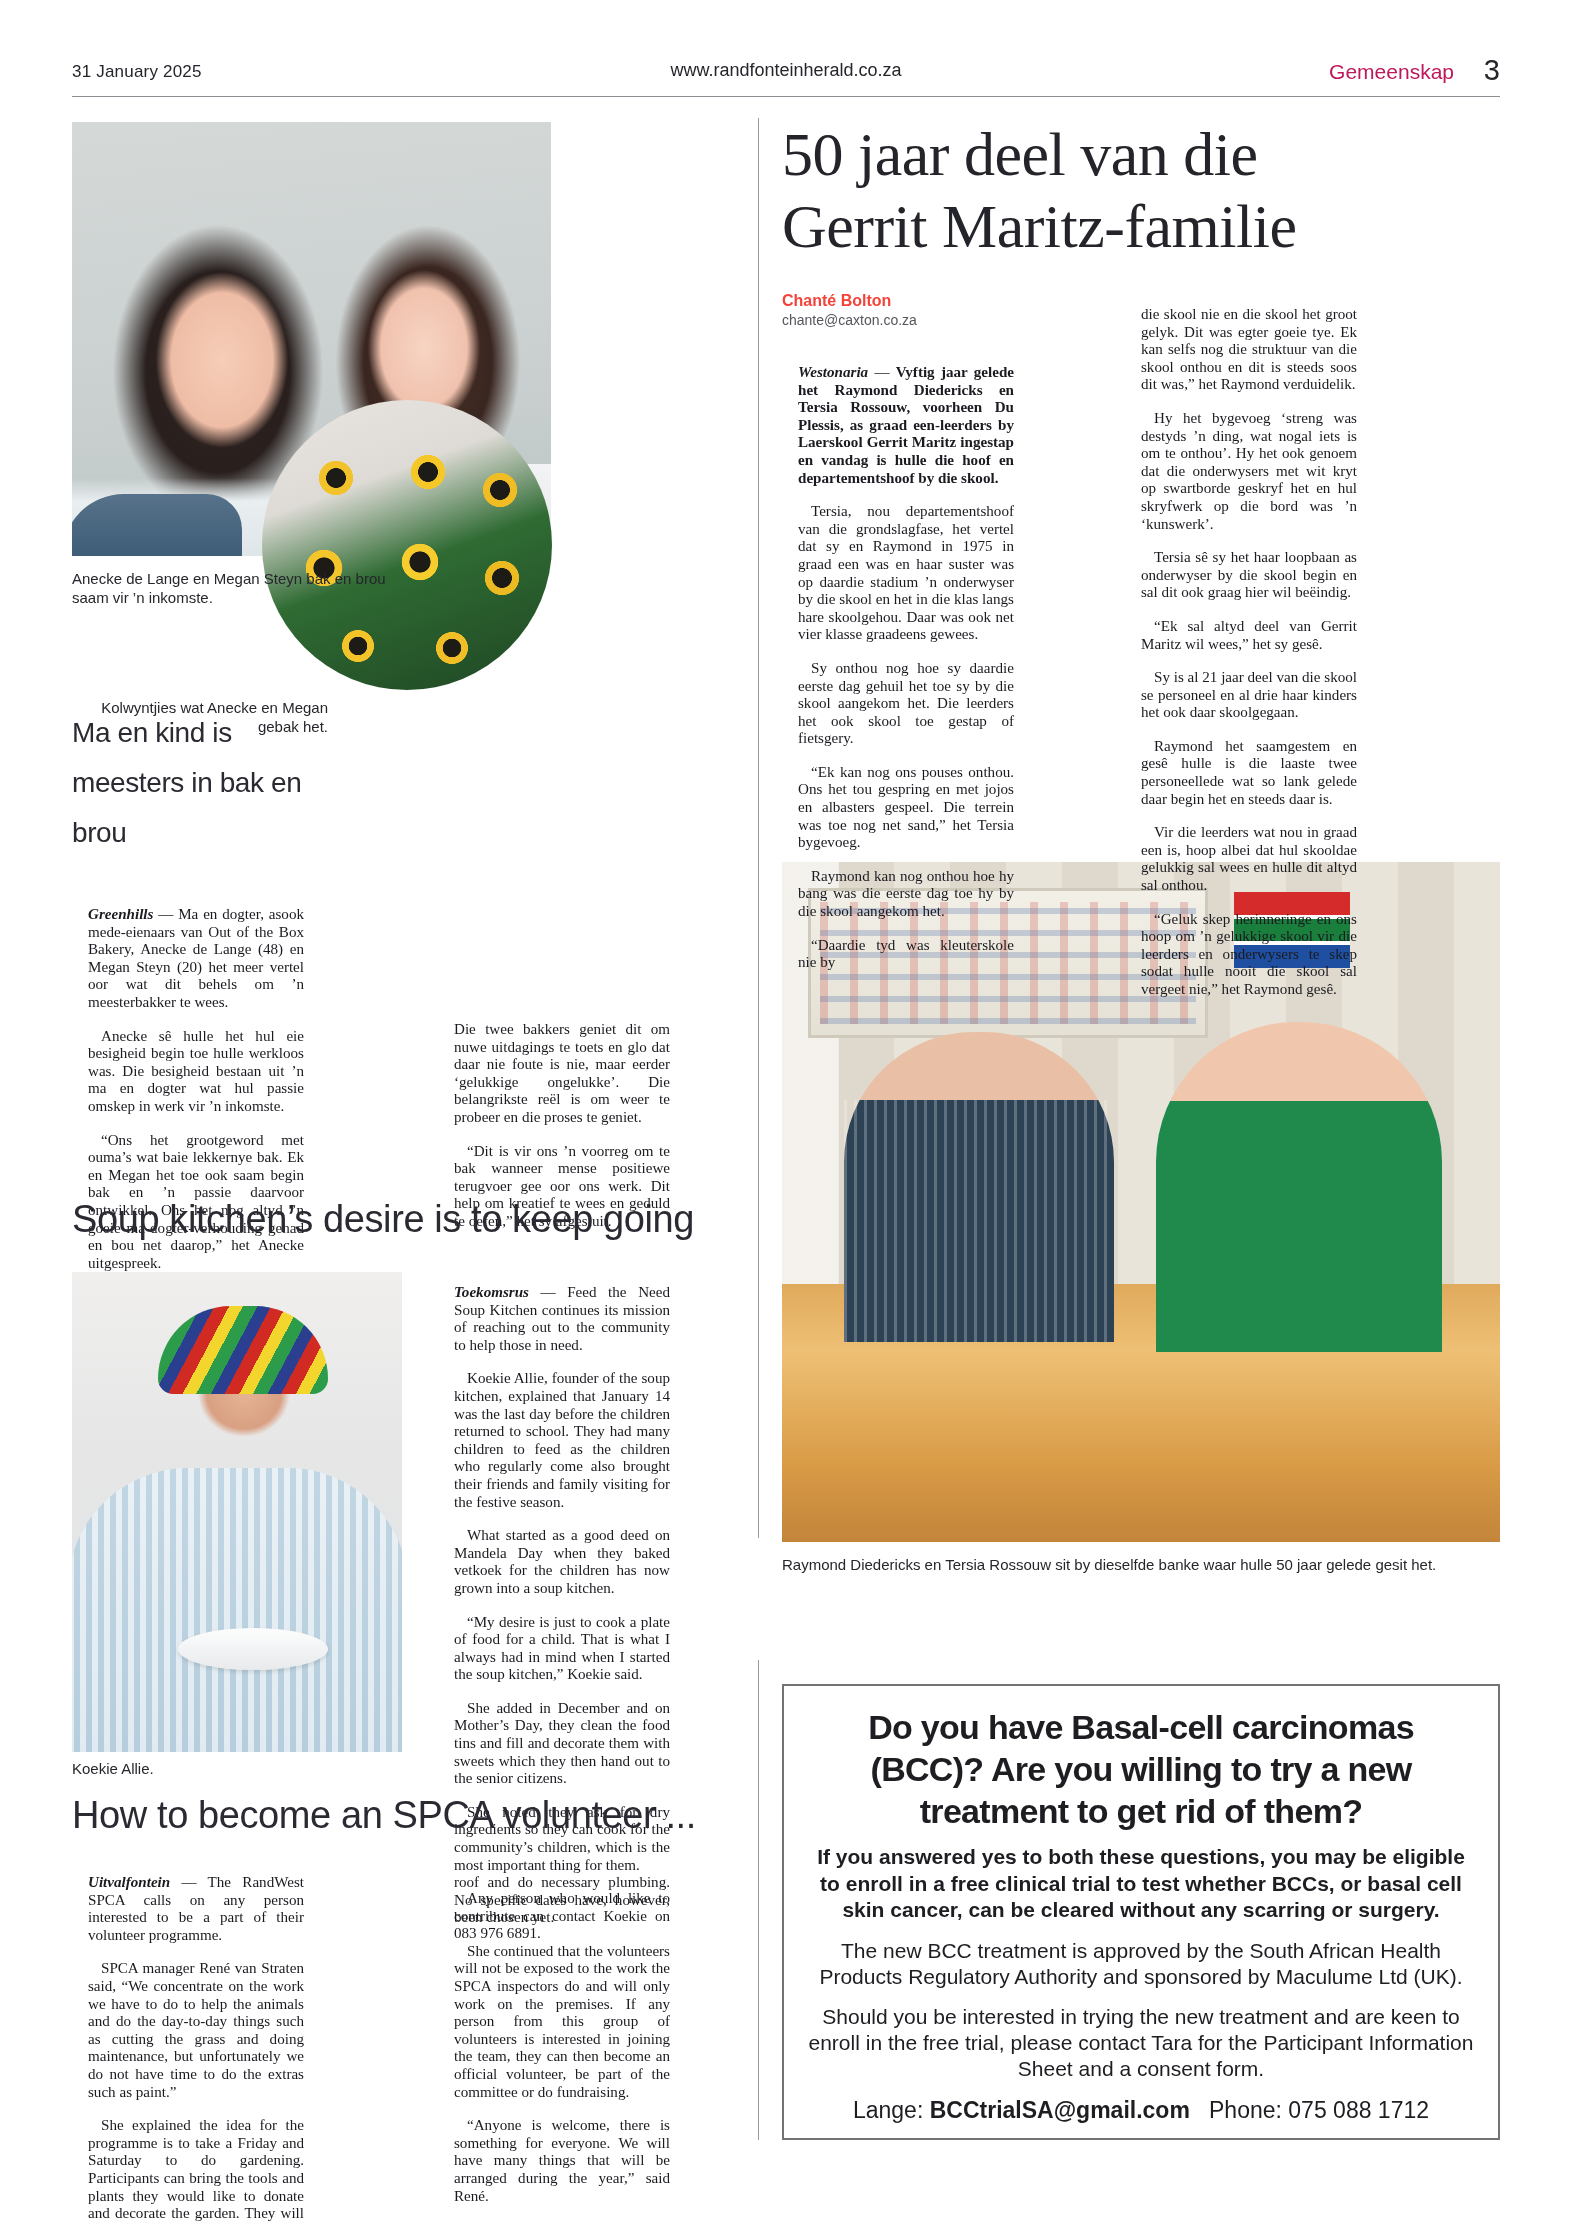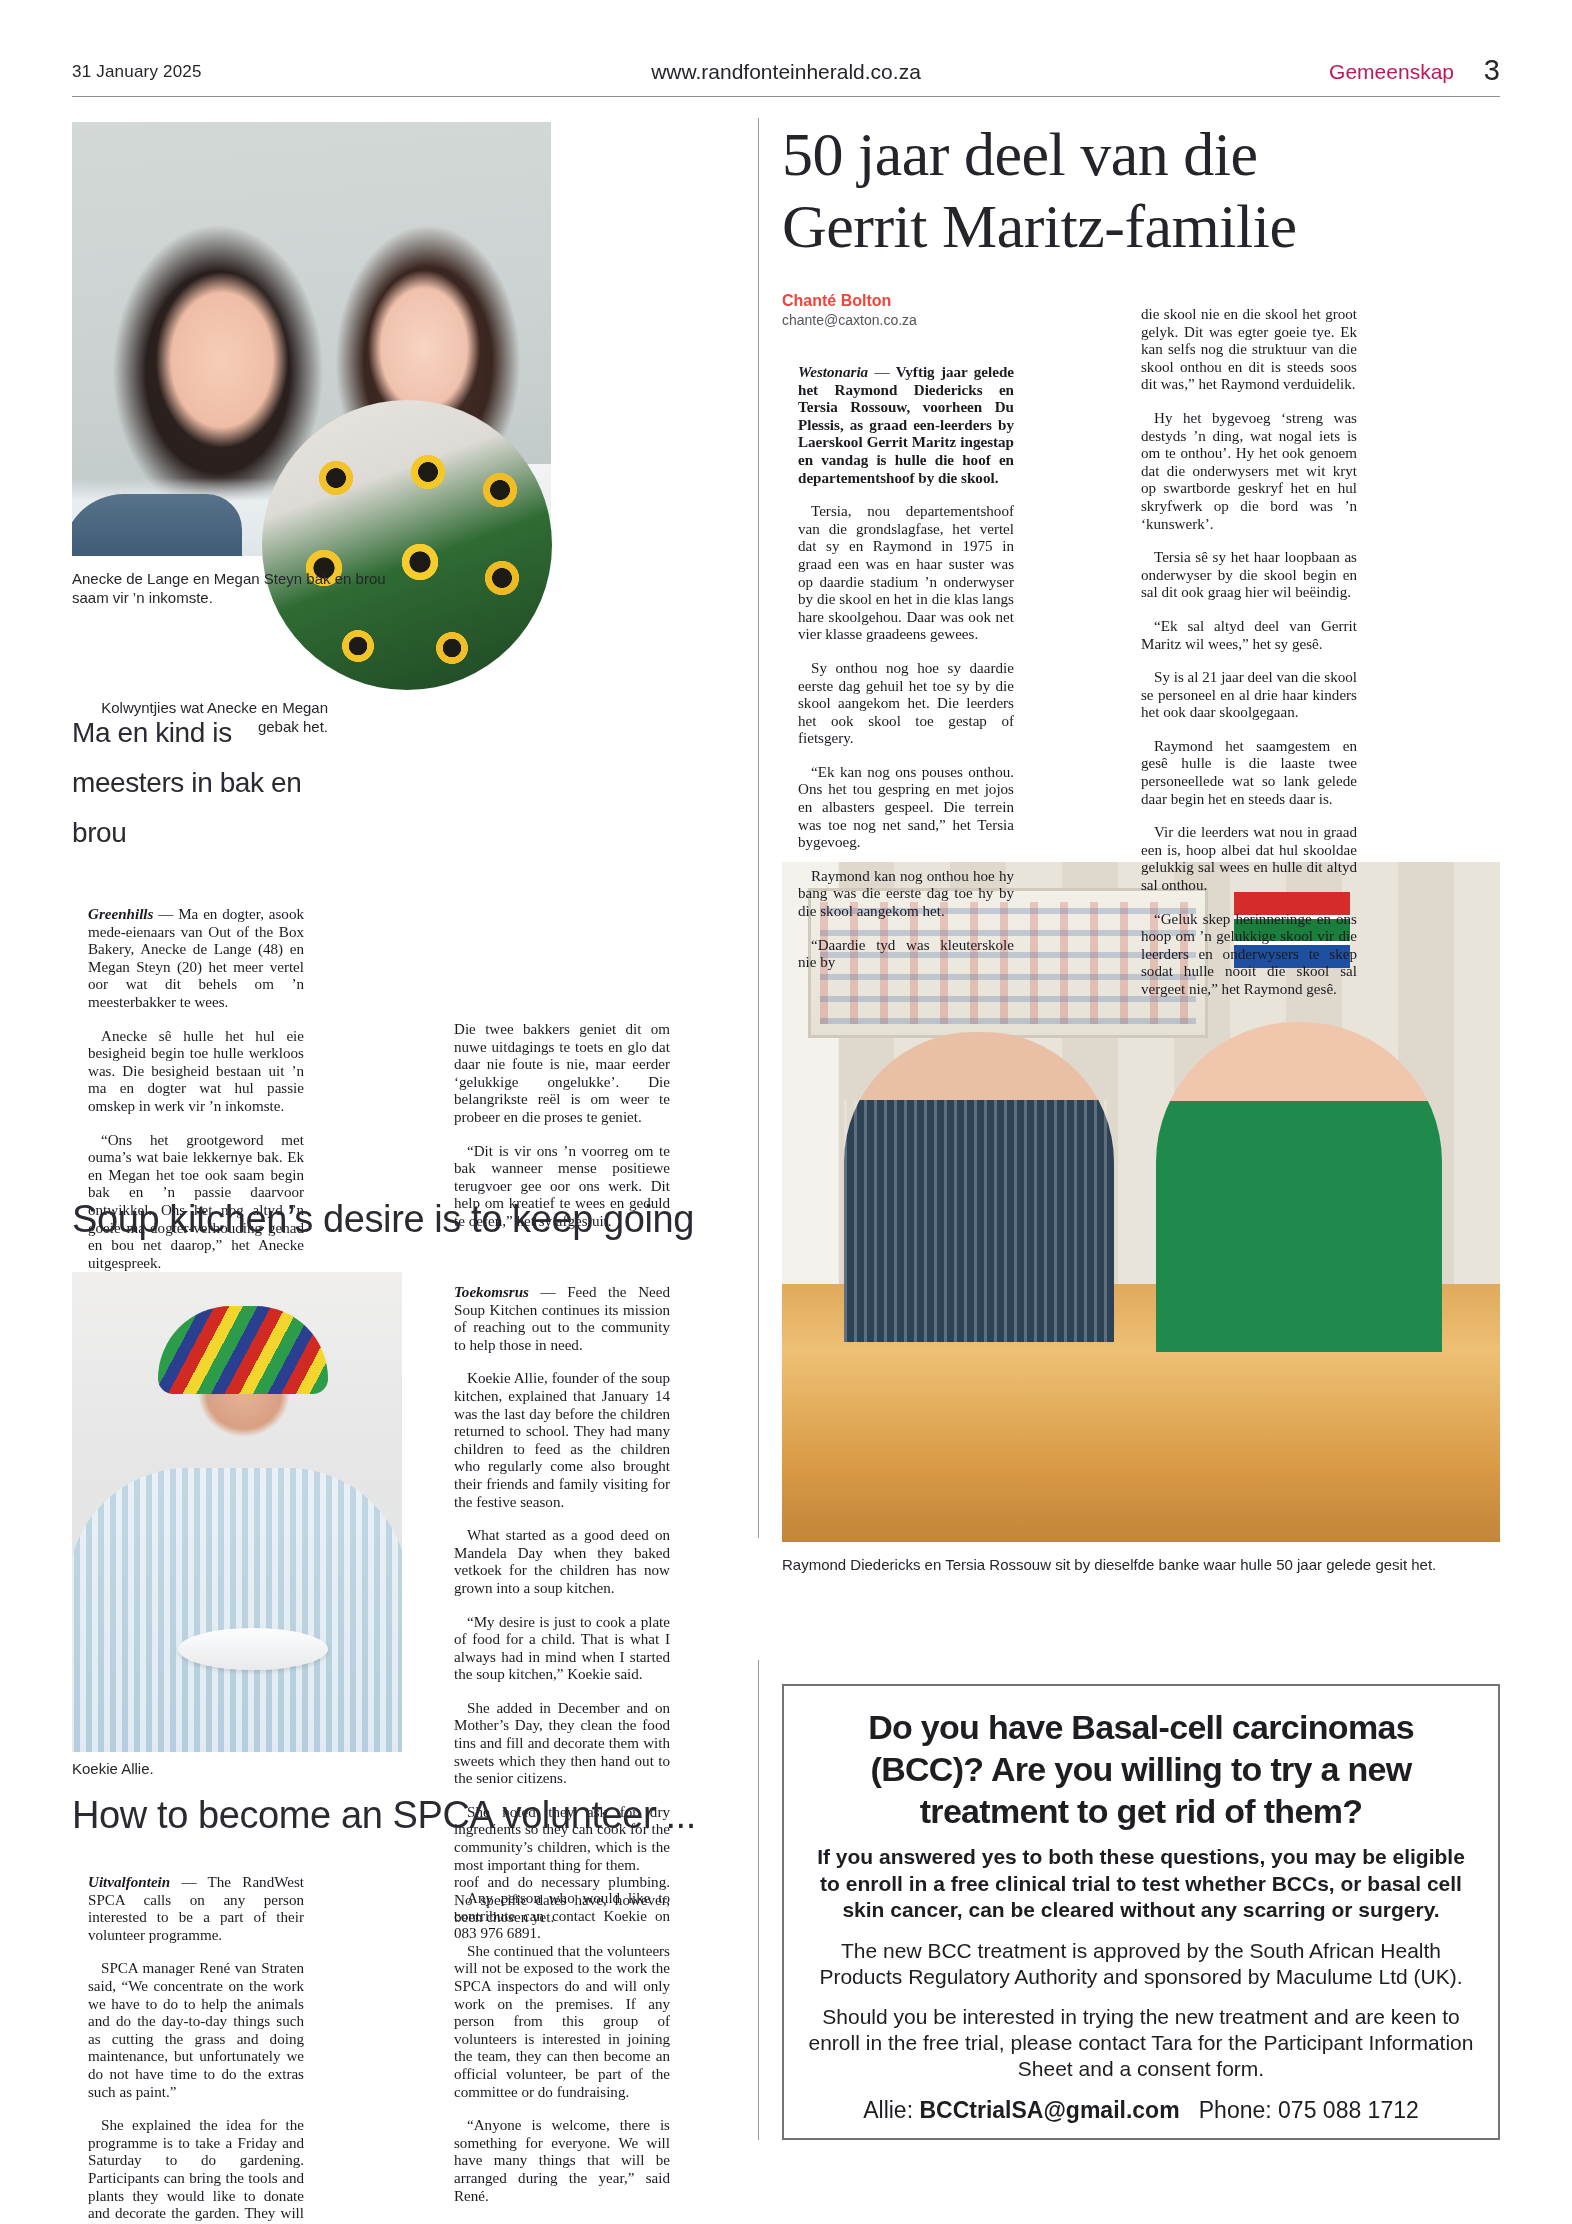"www.randfonteinherald.co.za" .mh-url { font-size: 21px -> 18px }
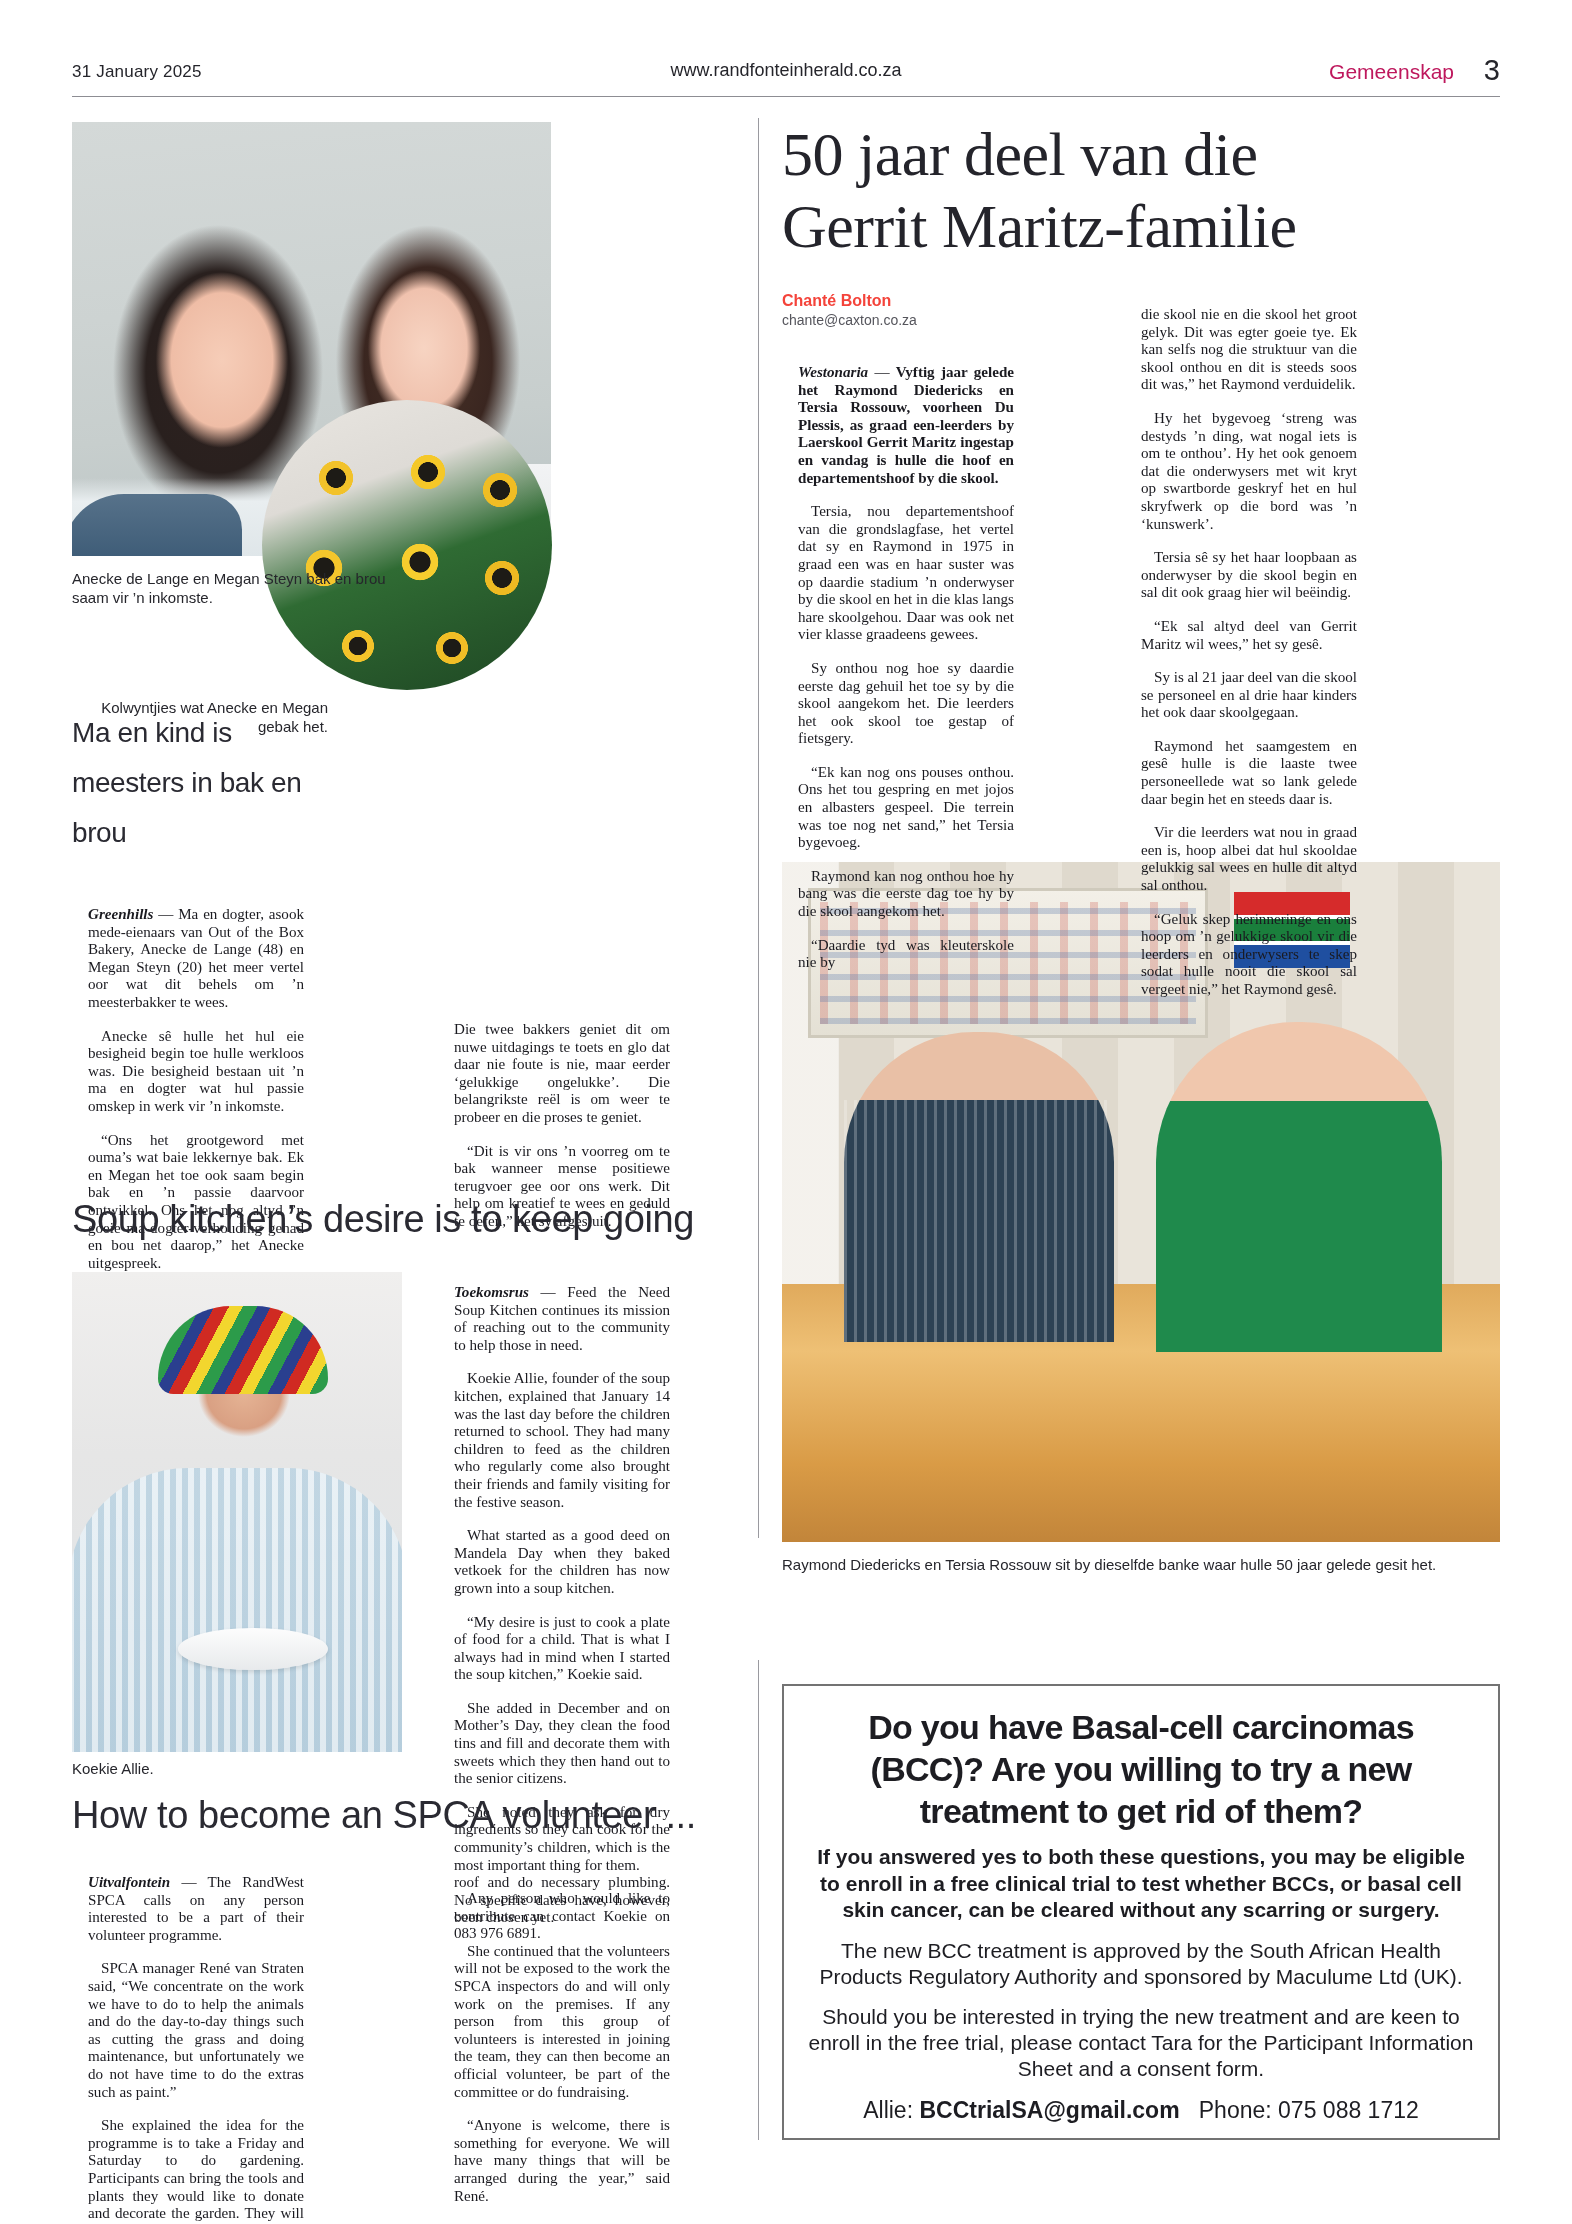"Allie:" span { text: Allie -> Lange }
